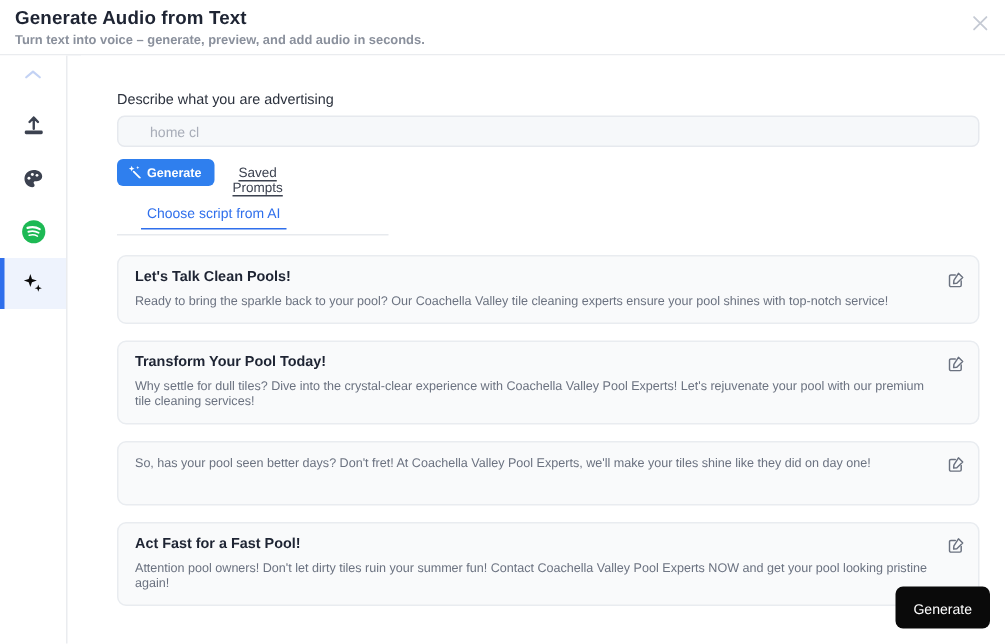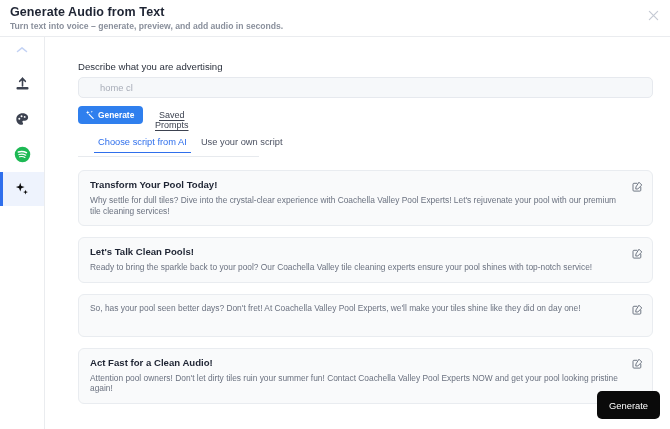"Use your own script" div.tab { html: <div>Use your own script</div> -> none }
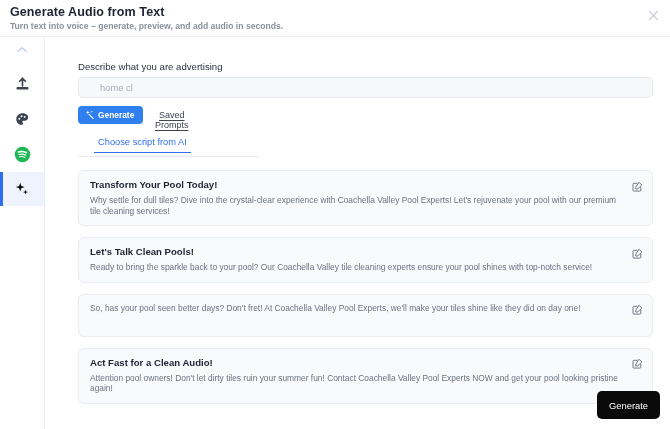"Transform Your Pool Today!" div.card { order: before "Let's Talk Clean Pools!" -> after "Let's Talk Clean Pools!" }
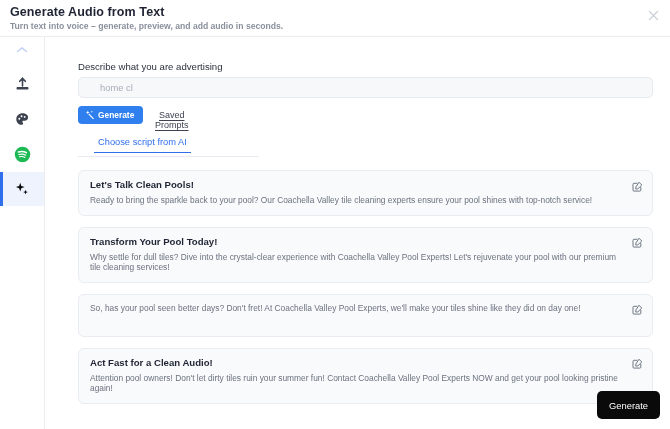"Act Fast for a Clean" div.card-title { text: Clean Audio -> Fast Pool }
